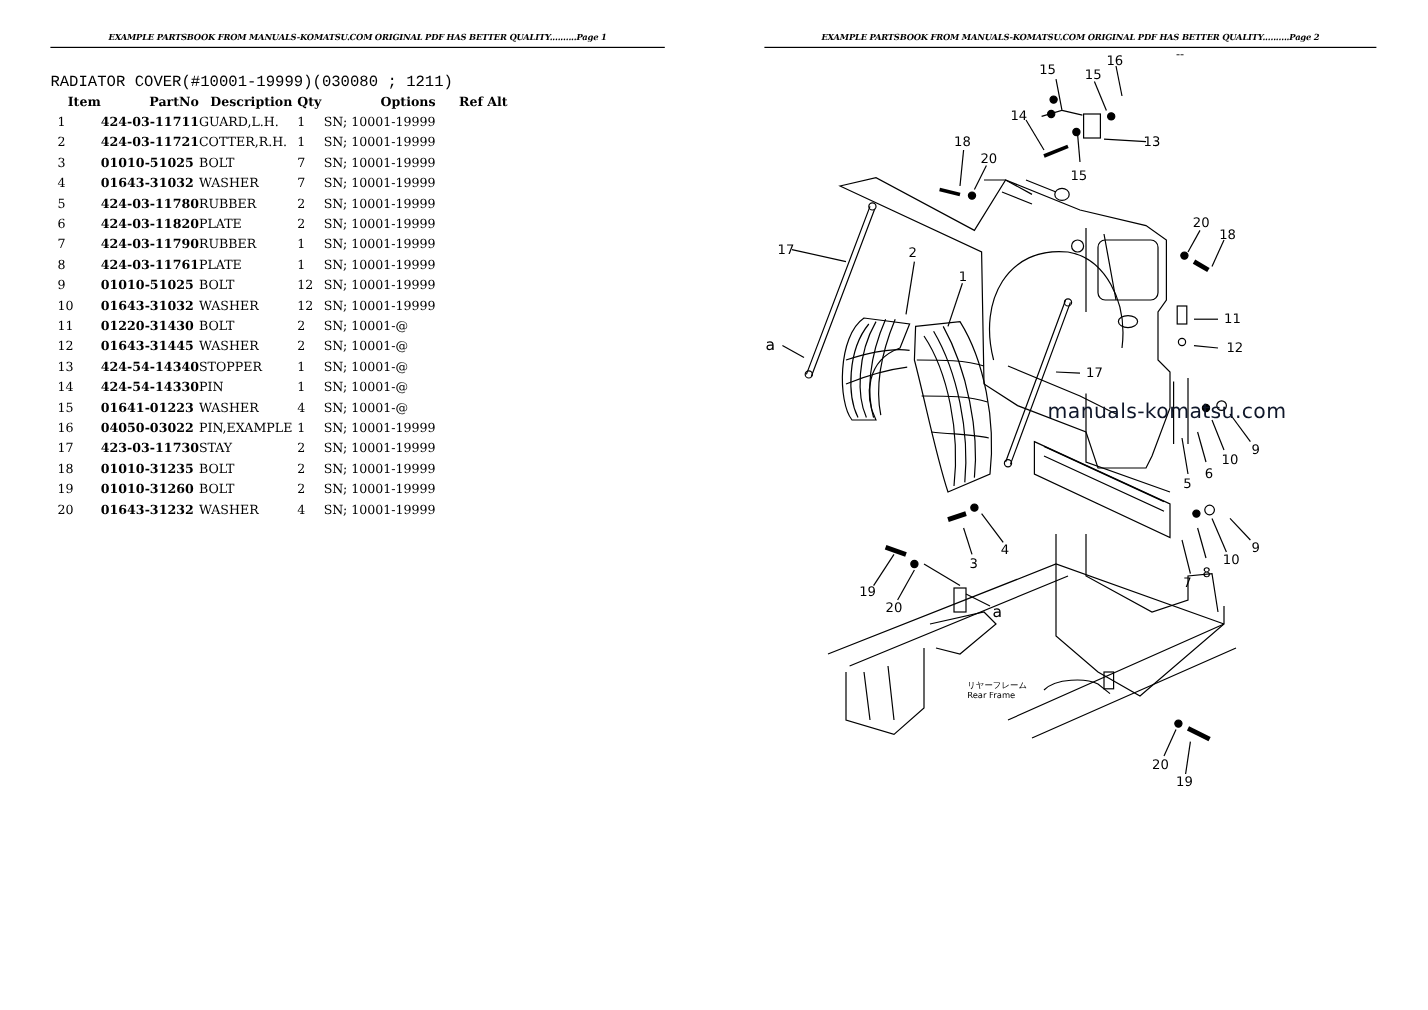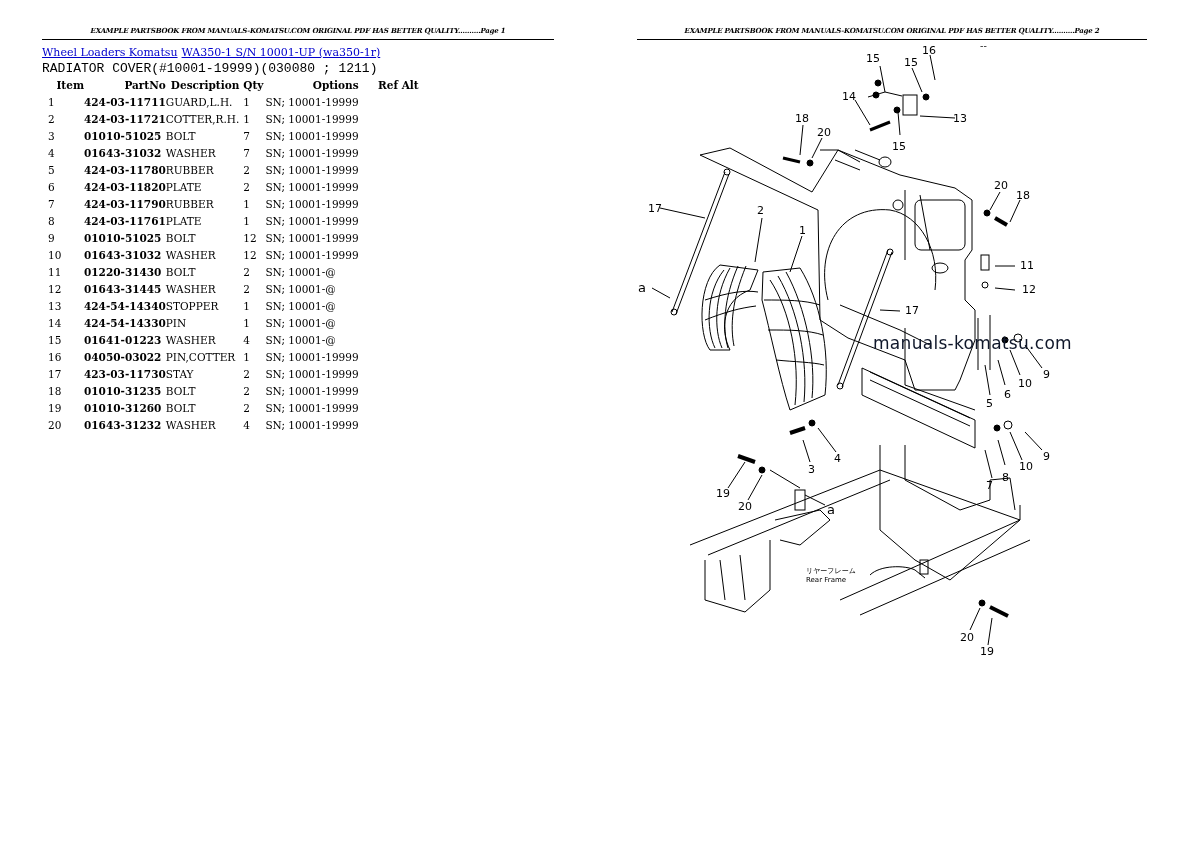"Wheel Loaders Komatsu WA350-1 S/N" div.title-link { html: <div> <span>Wheel Loaders Komatsu</span><span>WA350-1 S/N 10001-UP (wa350-1r)</span> </div> -> none }
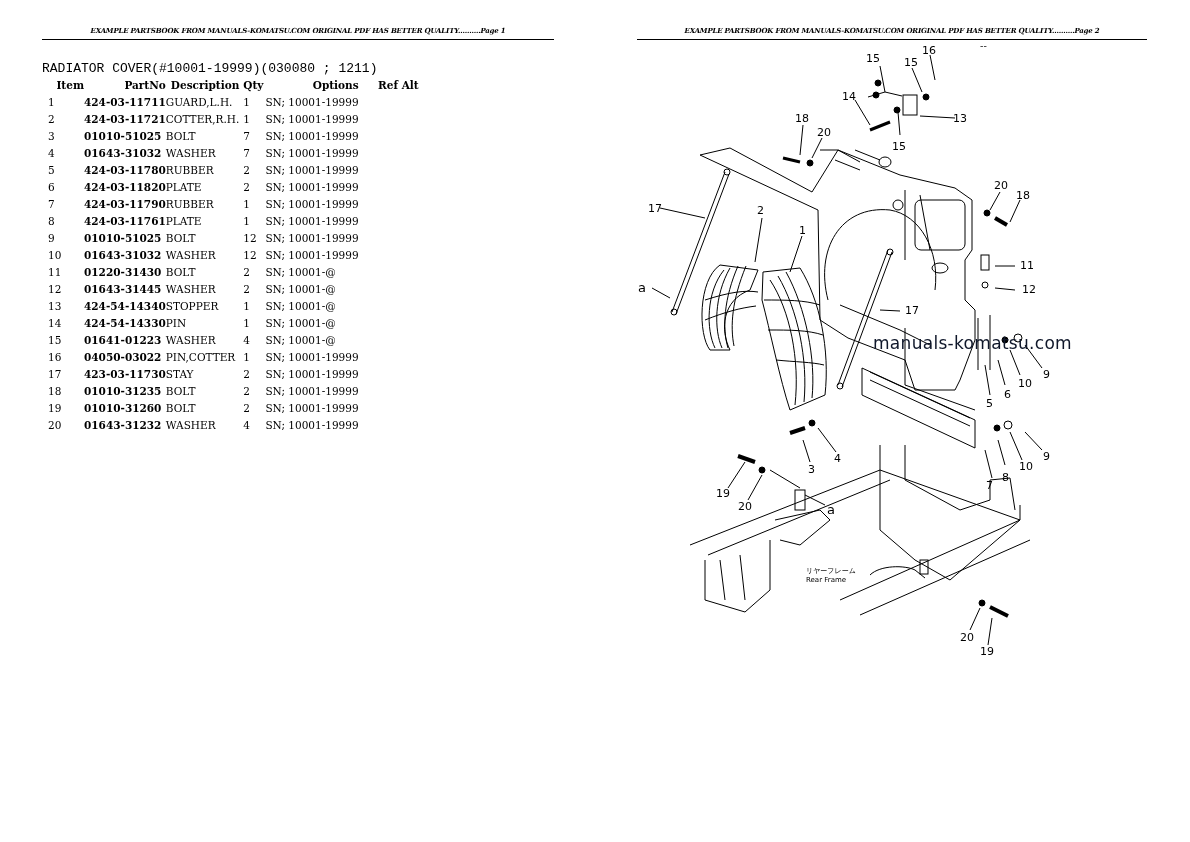"PIN,COTTER" td.c-desc { text: PIN,COTTER -> PIN,EXAMPLE }
